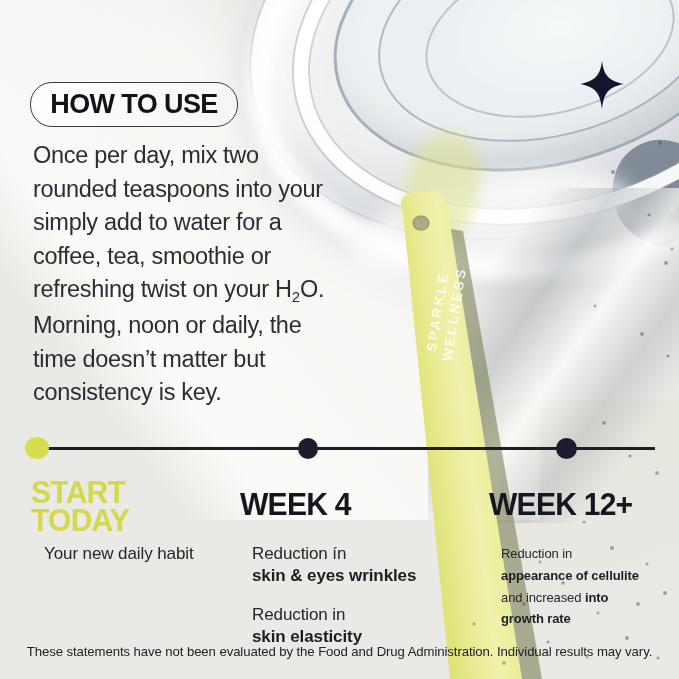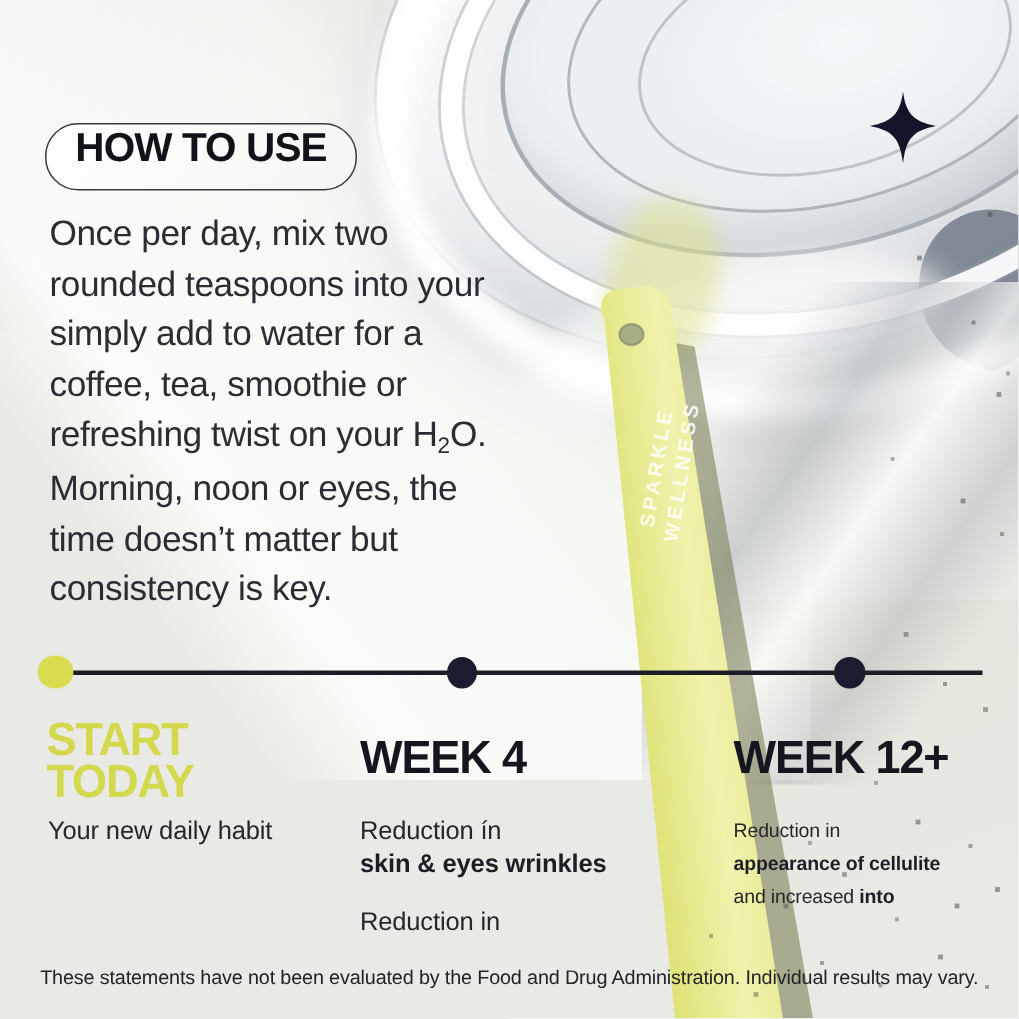"HOW TO USE" .badge { align-items: flex-start -> center }
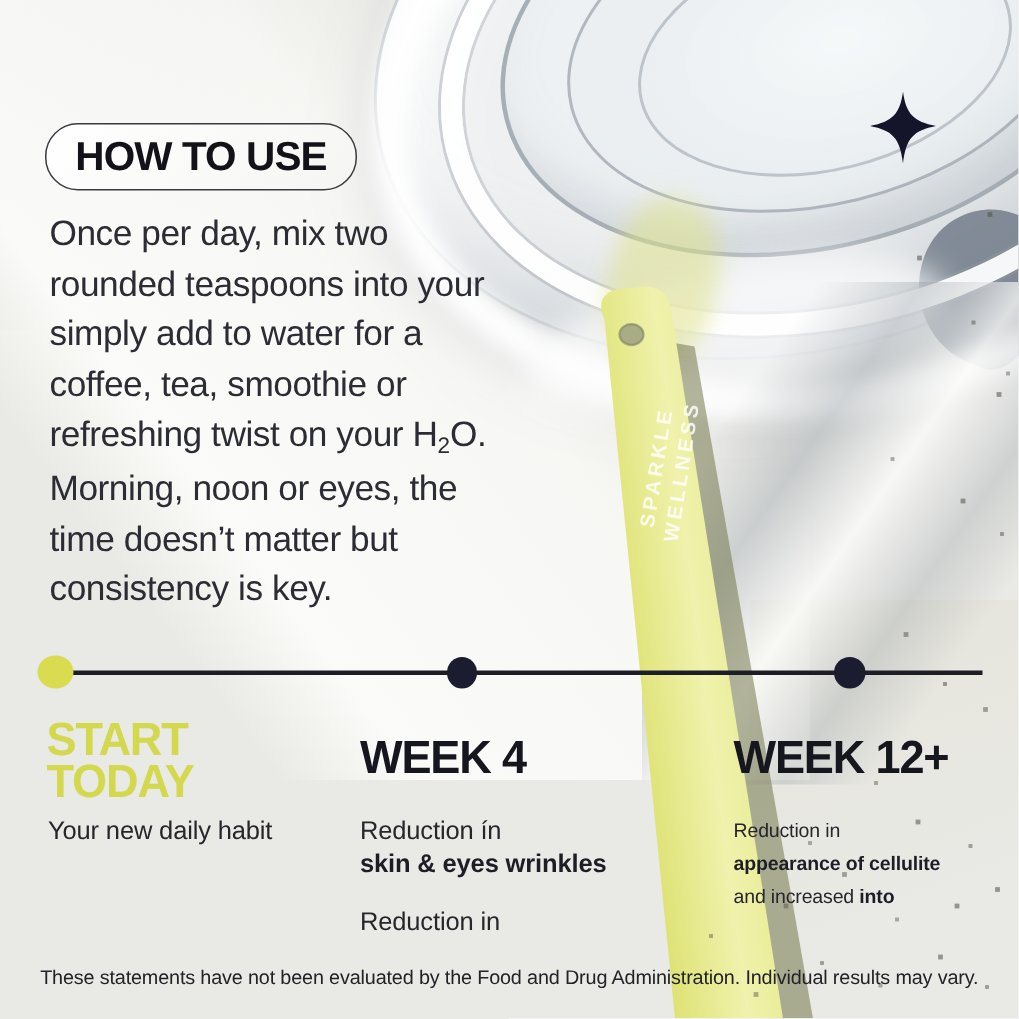"Morning, noon or eyes, the" div.ln { text: eyes -> daily }
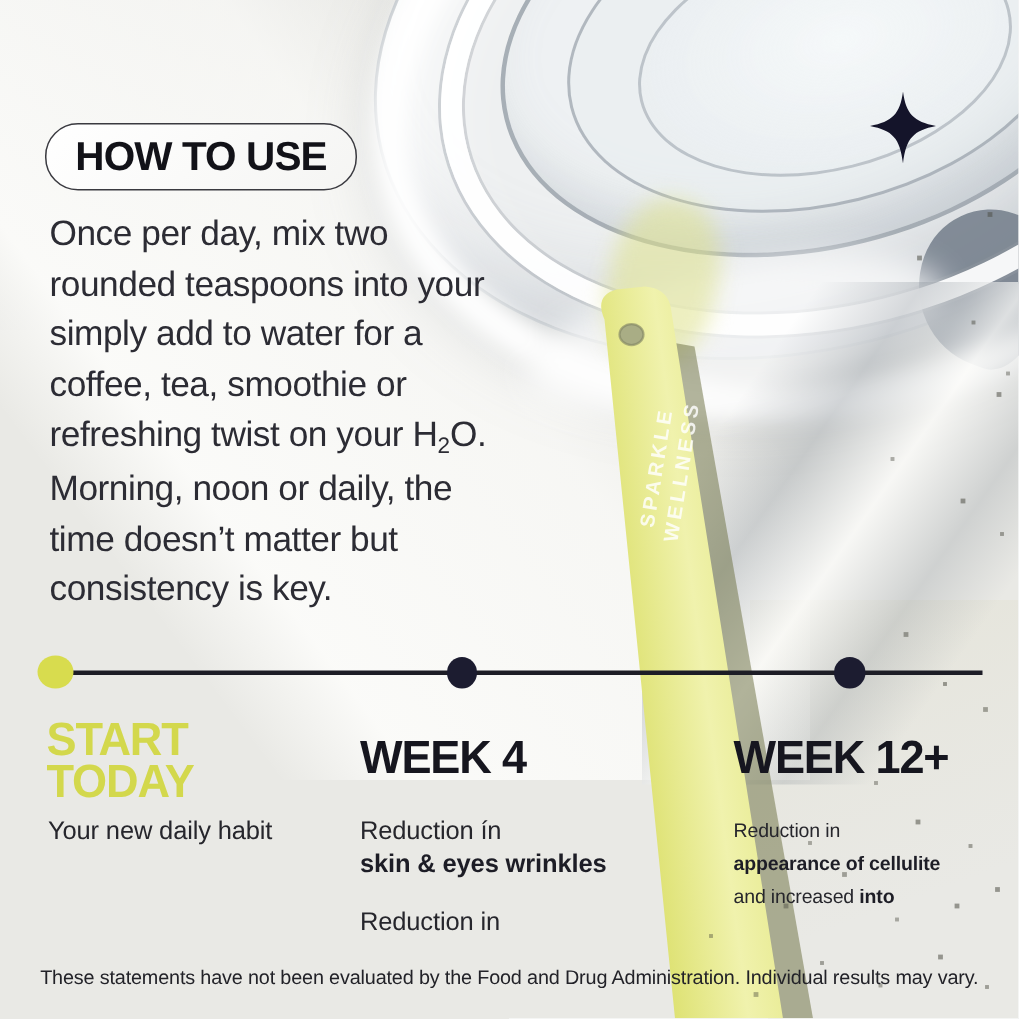"Your new daily habit" .col { margin-left: none -> 12px }
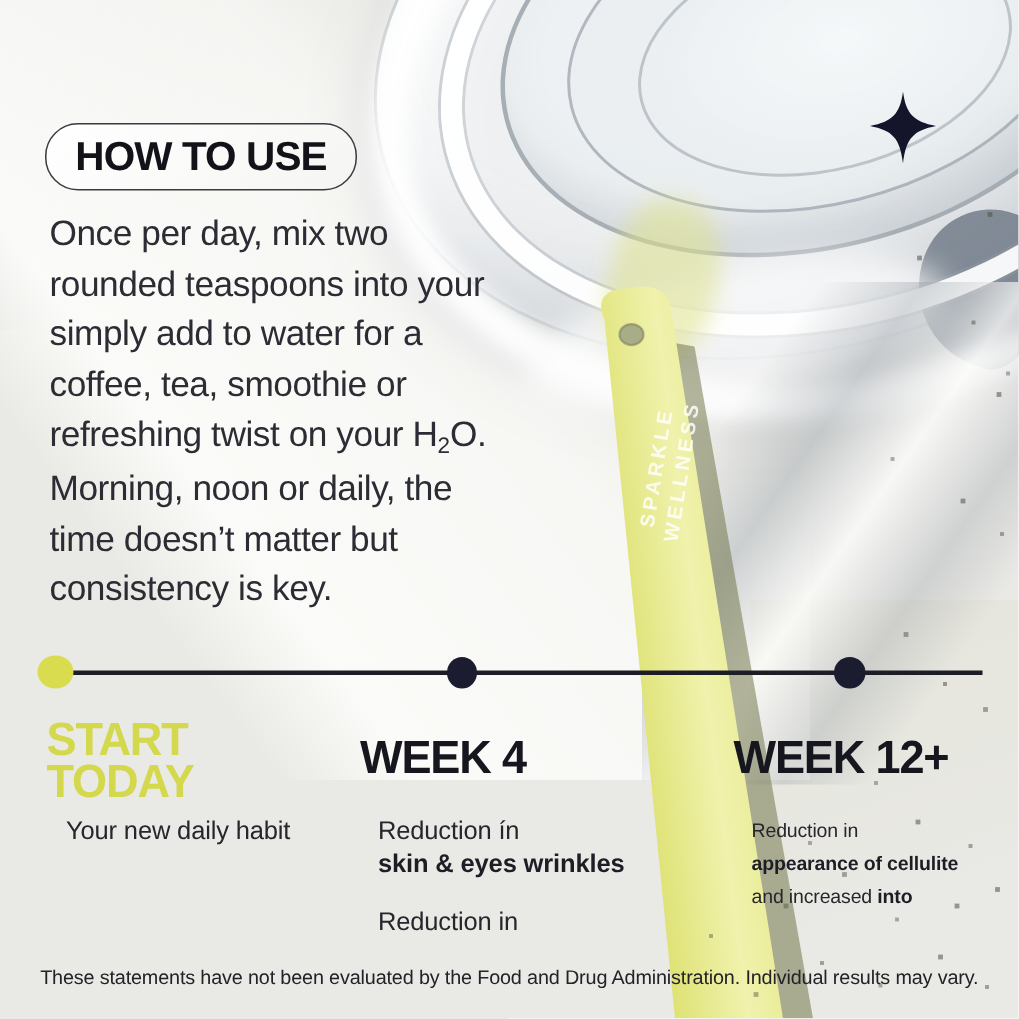"growth rate" div.ln { html: none -> <div><b>growth rate</b></div> }
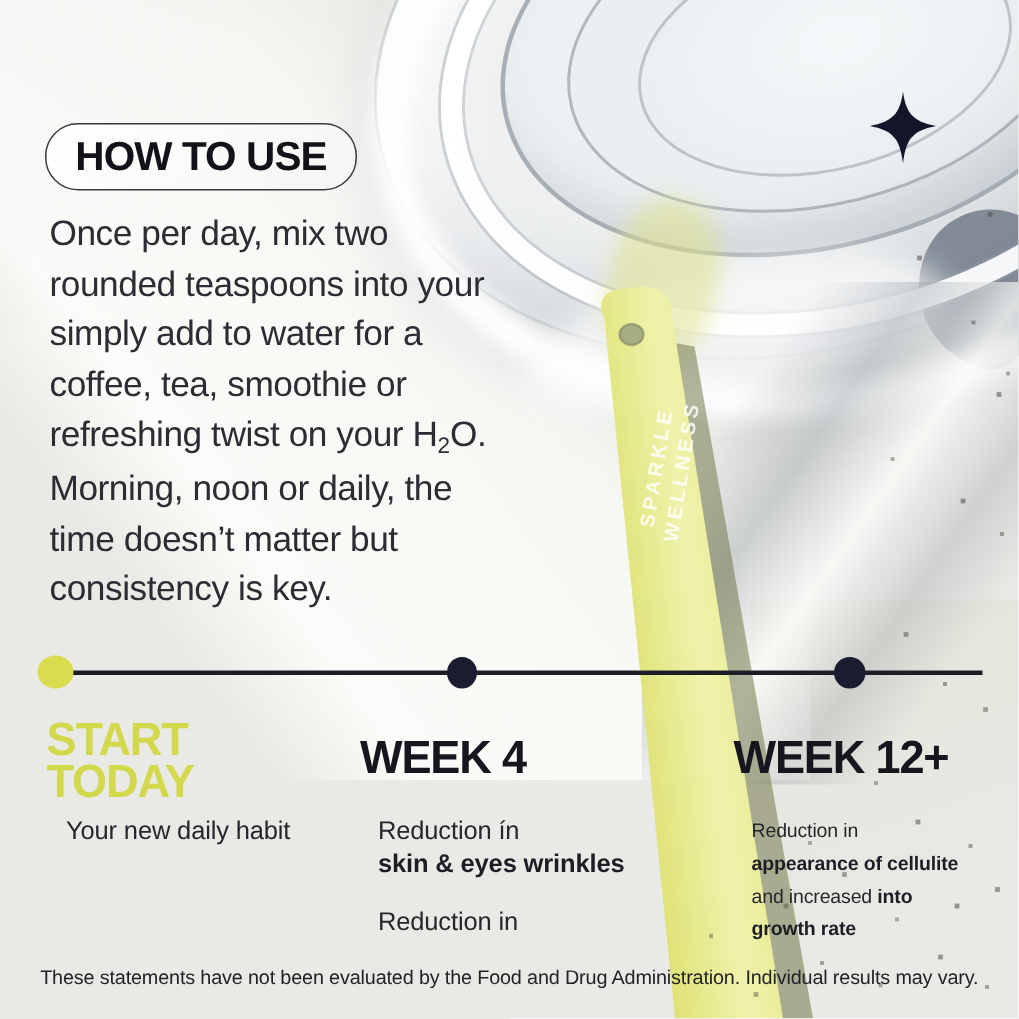"skin elasticity" div.ln { html: none -> <div><b>skin elasticity</b></div> }
